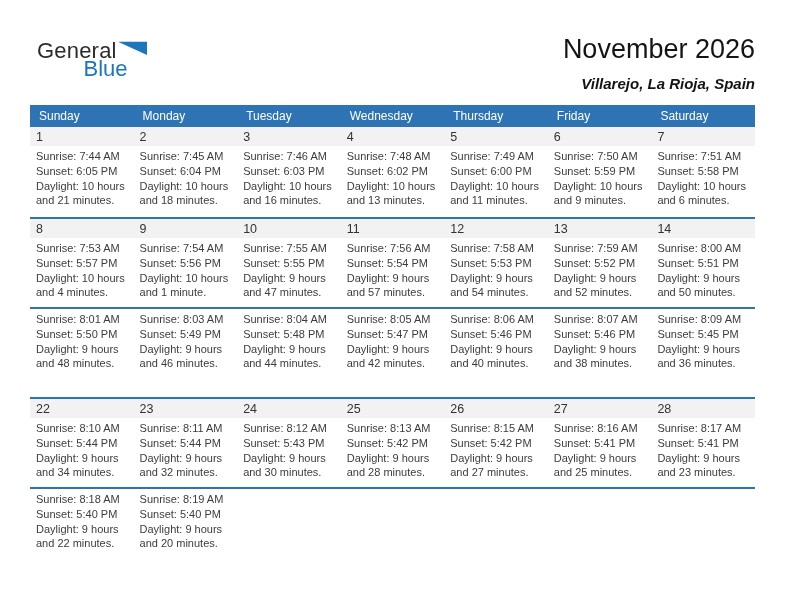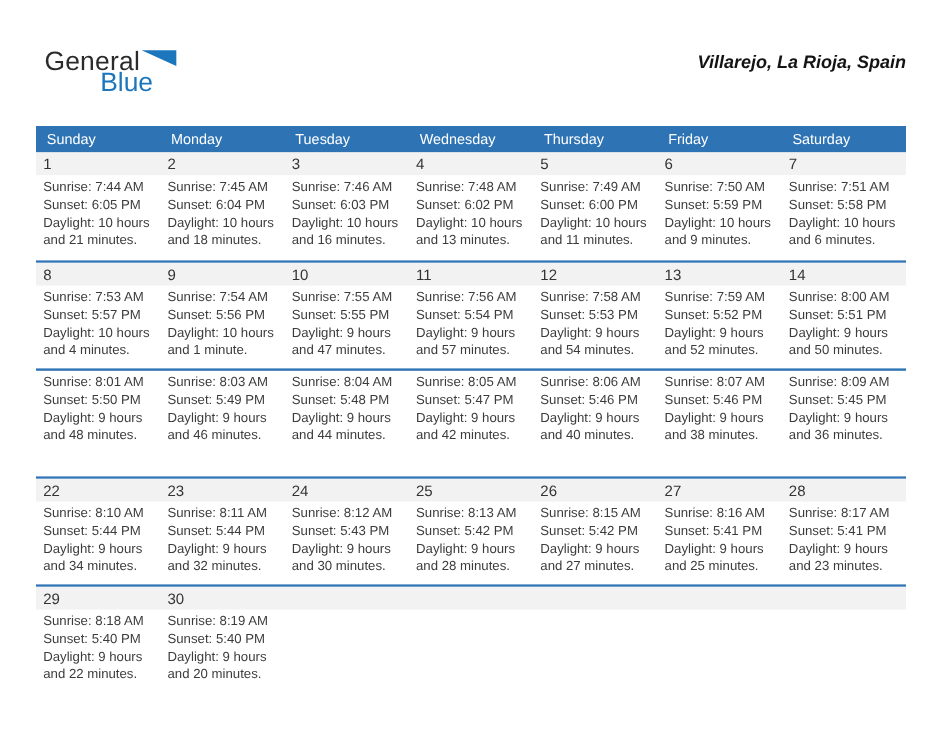"November 2026" div.page-title { html: none -> <div>November 2026</div> }
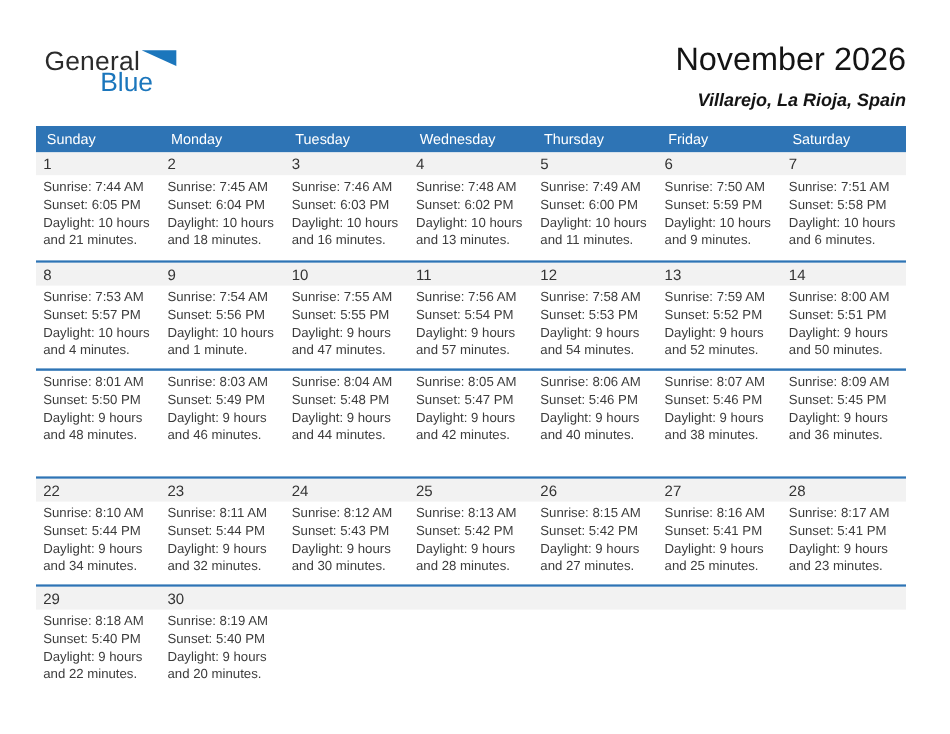"29" div.number-row { html: <div> <div>29</div> <div>30</div> <div></div> <div></div> <div></div> <div></div> <div></div> </div> -> none }
